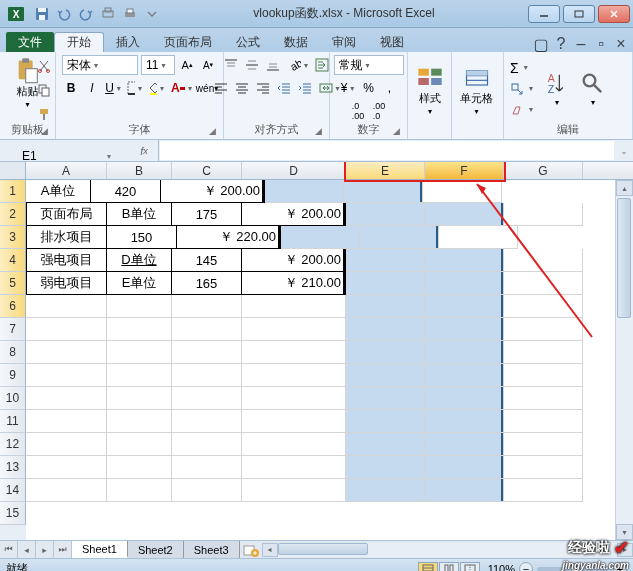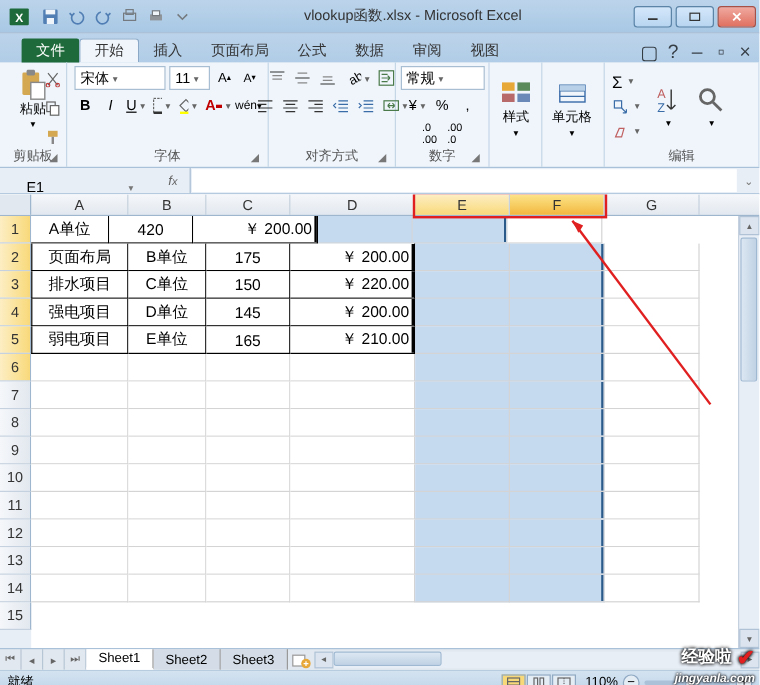"文件" .file-tab { margin-left: 18px -> 6px }
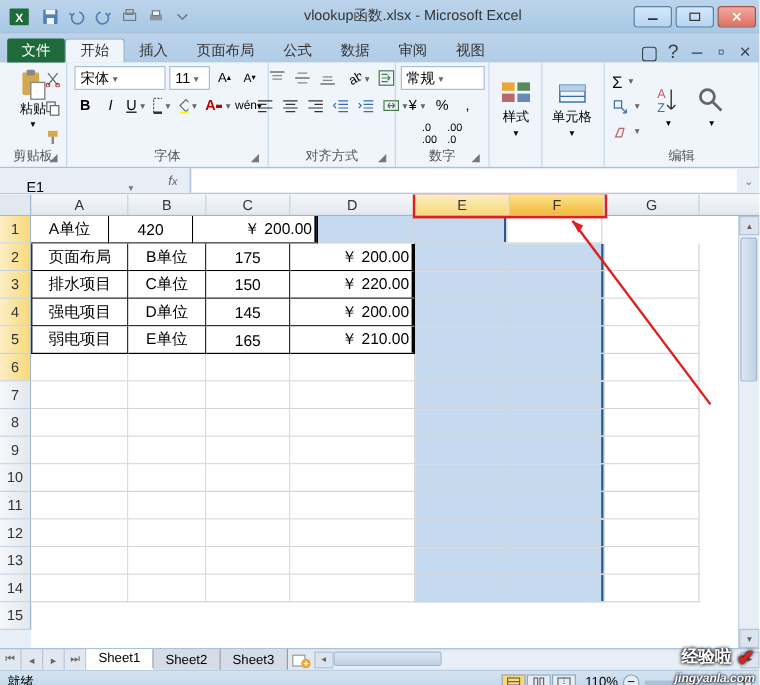"C单位" div.cell { html: <div>C单位</div> -> none }
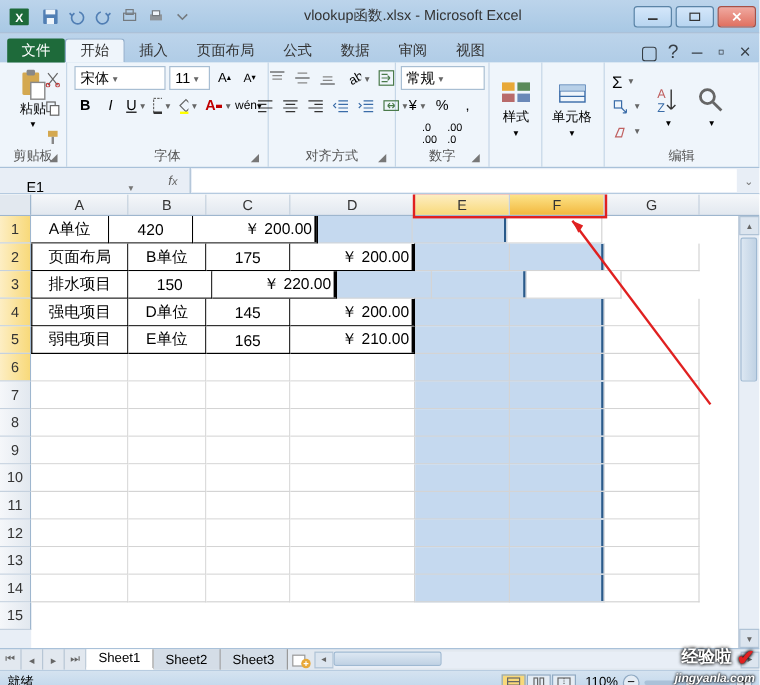"D单位" div.cell { text-decoration: none -> underline }
